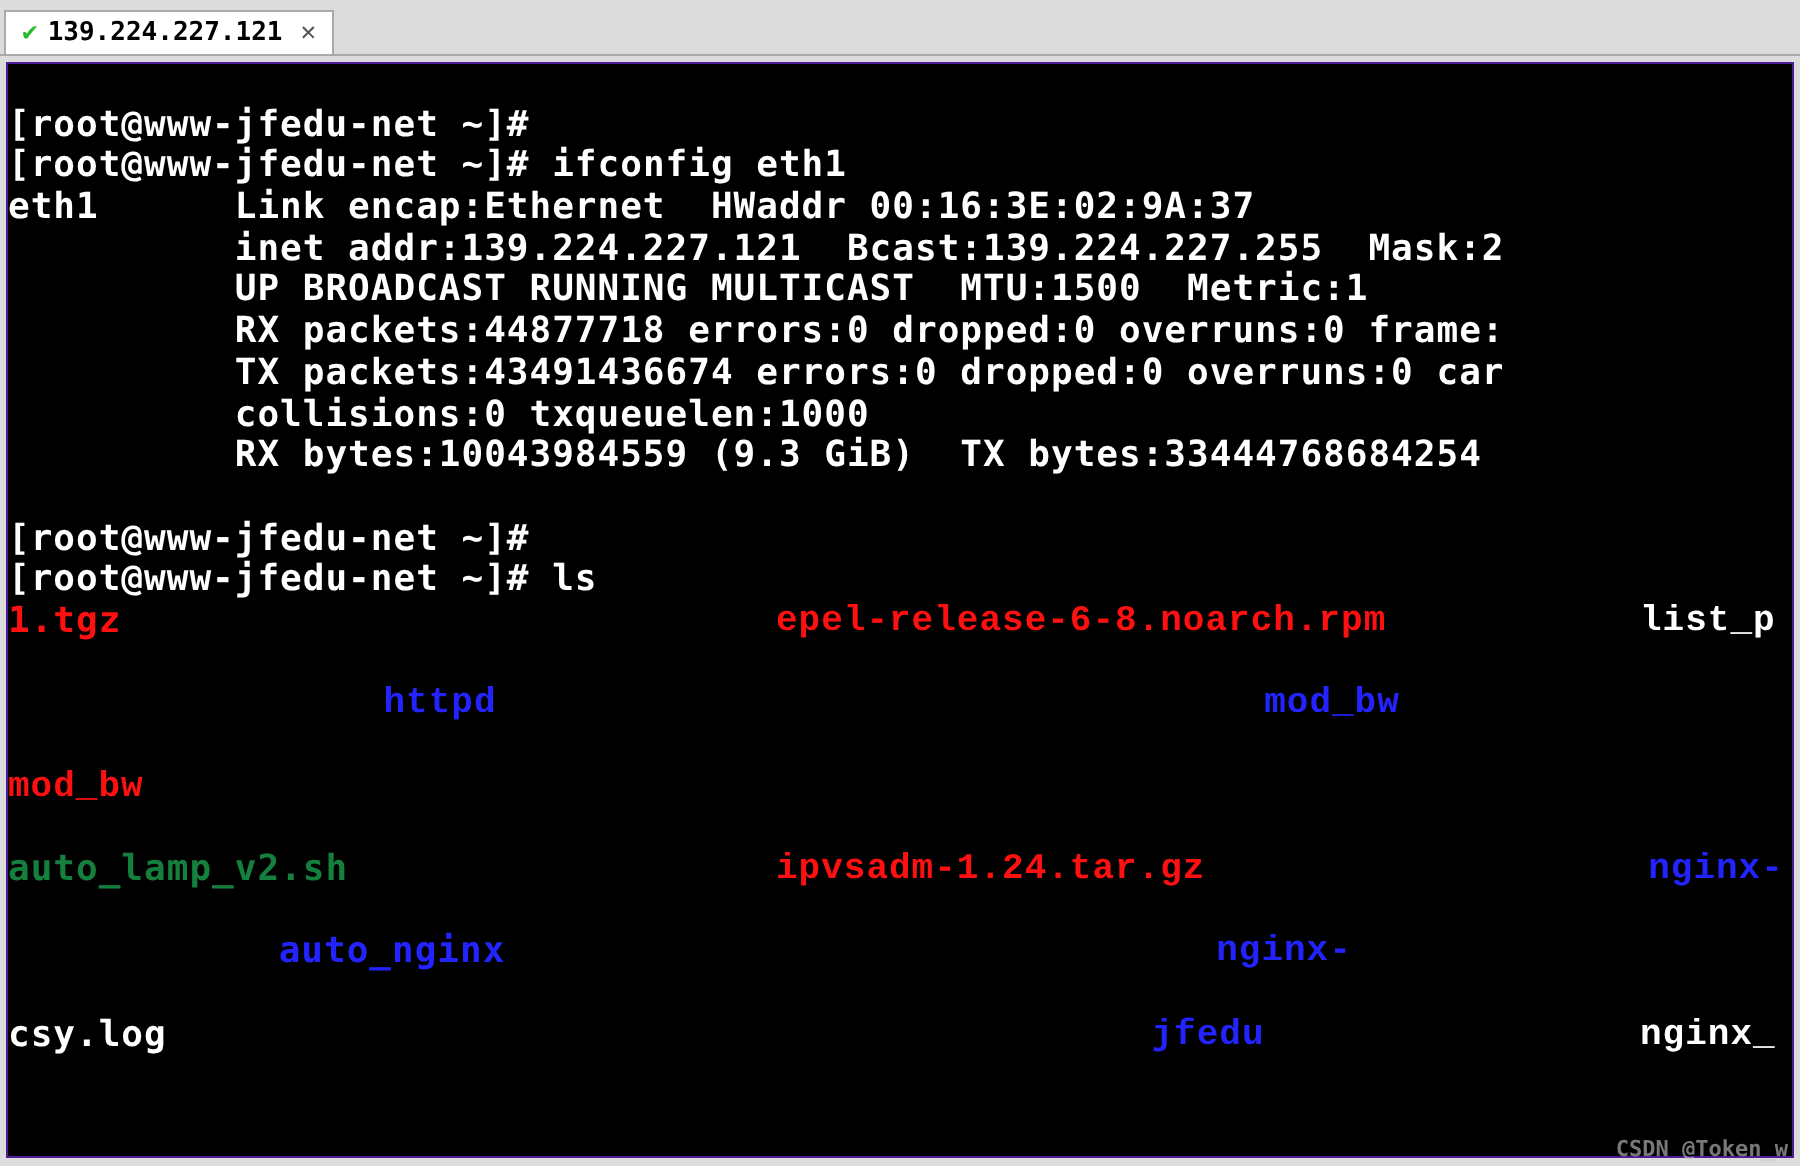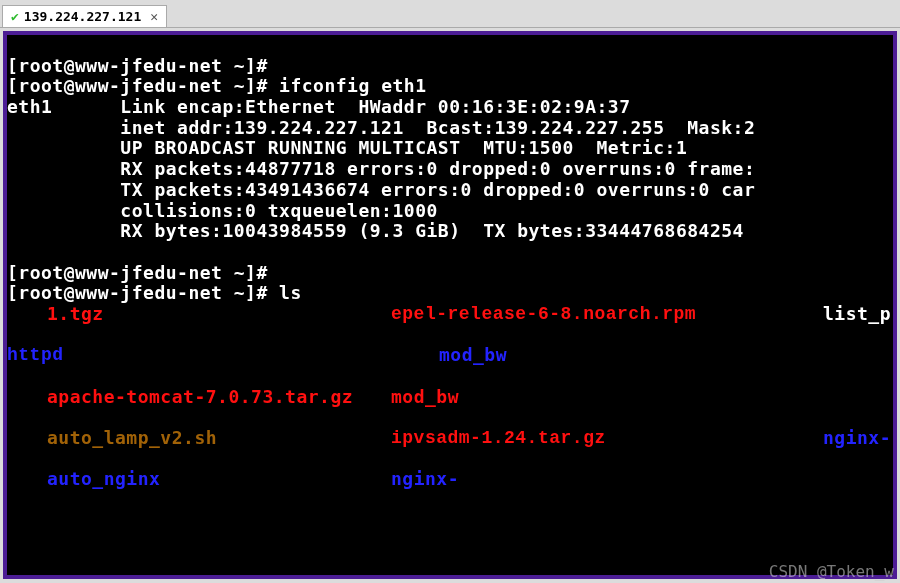"[root@www-jfedu-net ~]#" .terminal { border: 4px solid #4c1d95 -> 1px solid #4c1d95 }
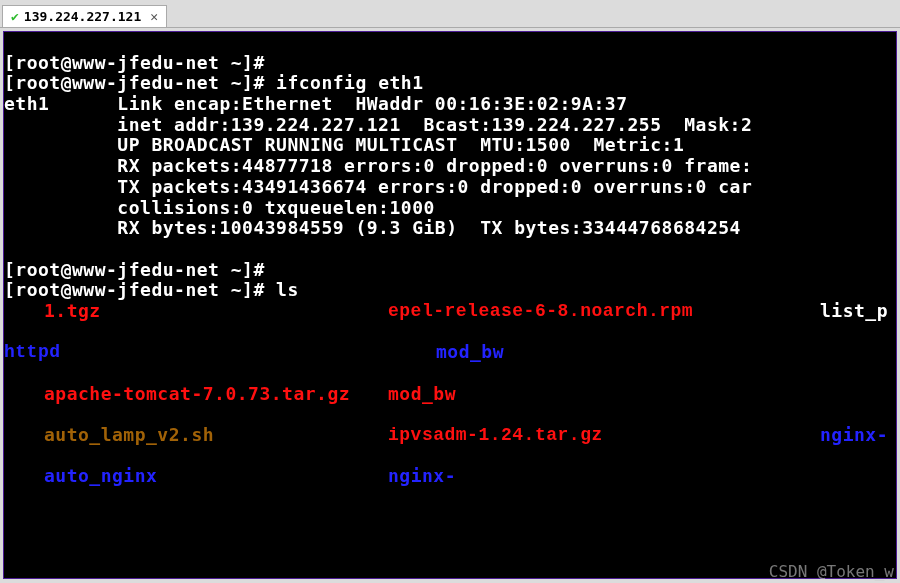"1.tgz" .c0 { padding-left: 40px -> none }
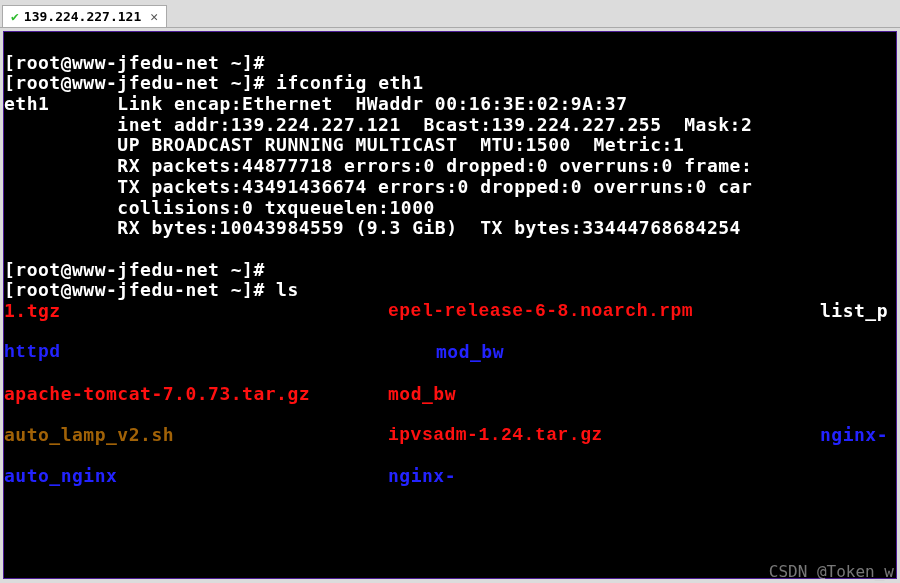"list_p" .c2 { font-family: none -> Liberation Mono, monospace }
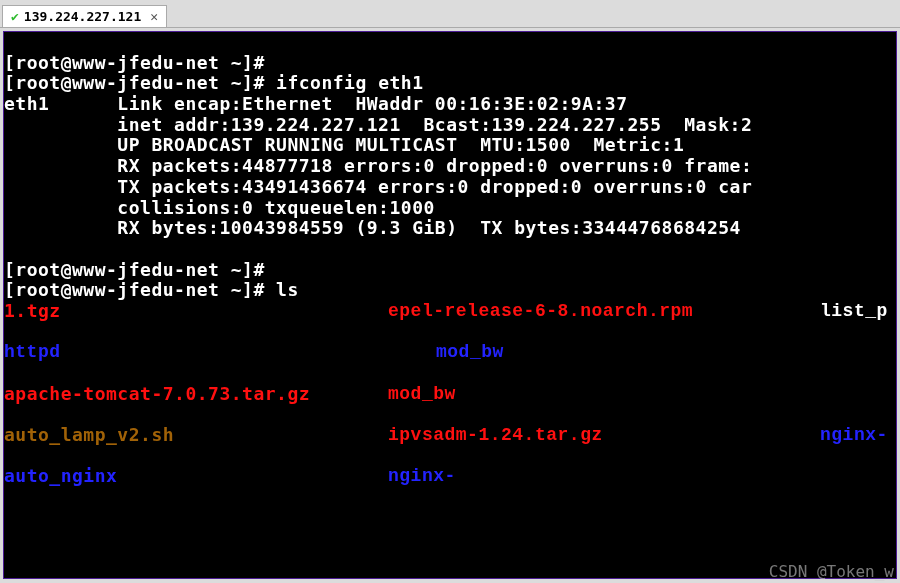"httpd" .blue { text-align: none -> center }
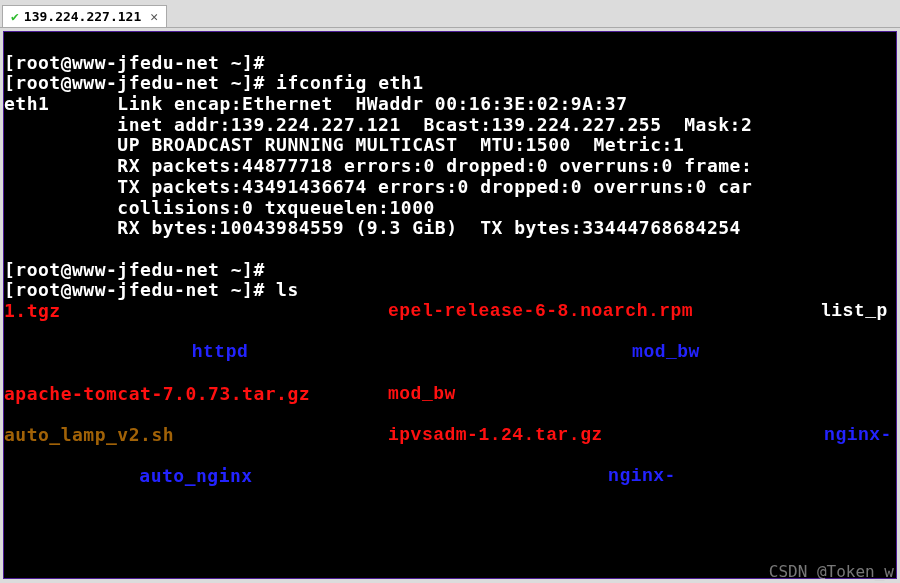"apache-tomcat-7.0.73.tar.gz" span.c0 { html: <span>apache-tomcat-7.0.73.tar.gz</span> -> none }
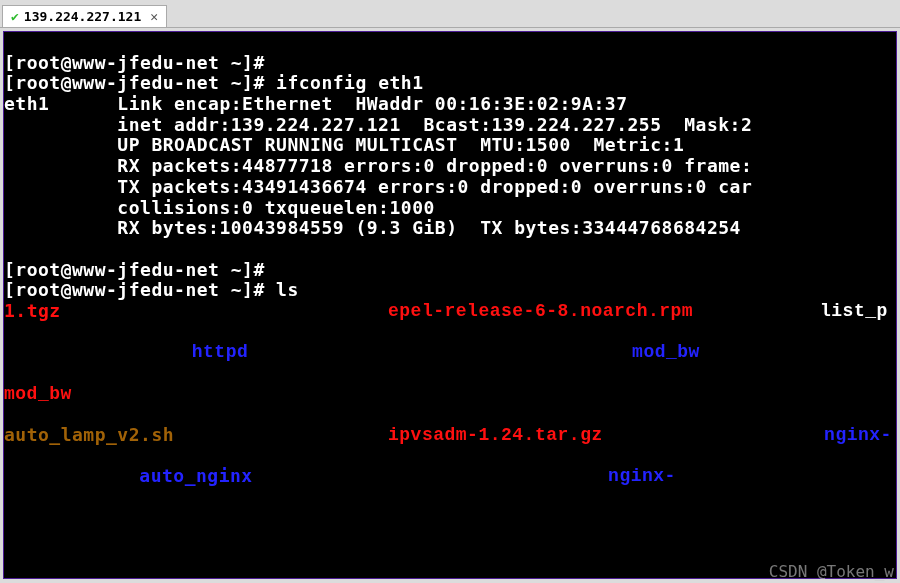"auto_lamp_v2.sh" .green { color: #a16207 -> #15803d }
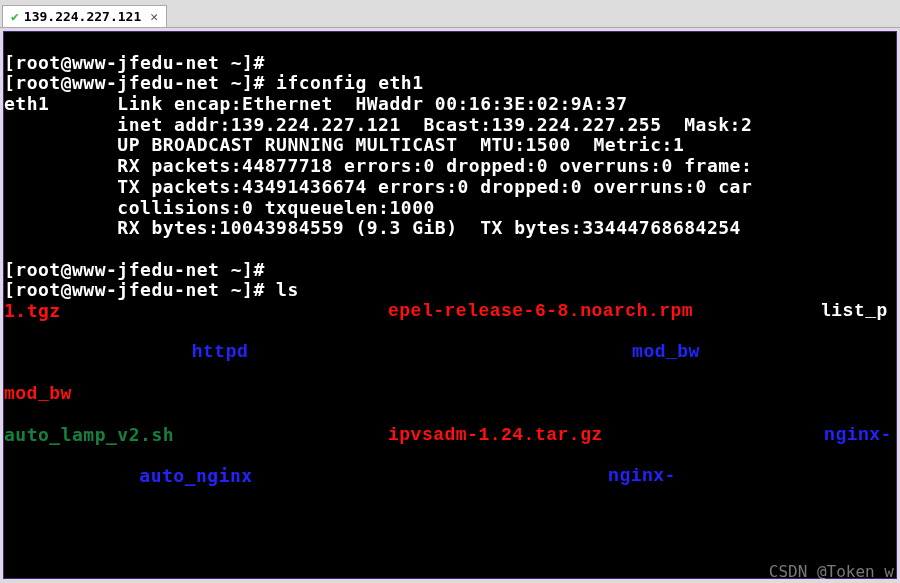"csy.log" div.row { html: none -> <div><span>csy.log</span><span>jfedu</span><span>nginx_</span></div> }
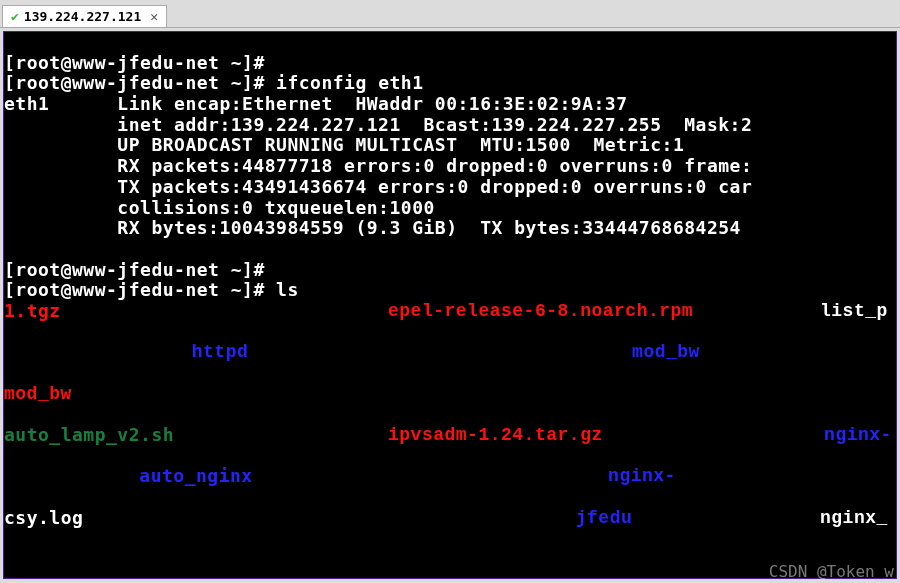"CSDN @Token_w" .watermark { font-size: 16px -> 11px; font-weight: normal -> bold }
